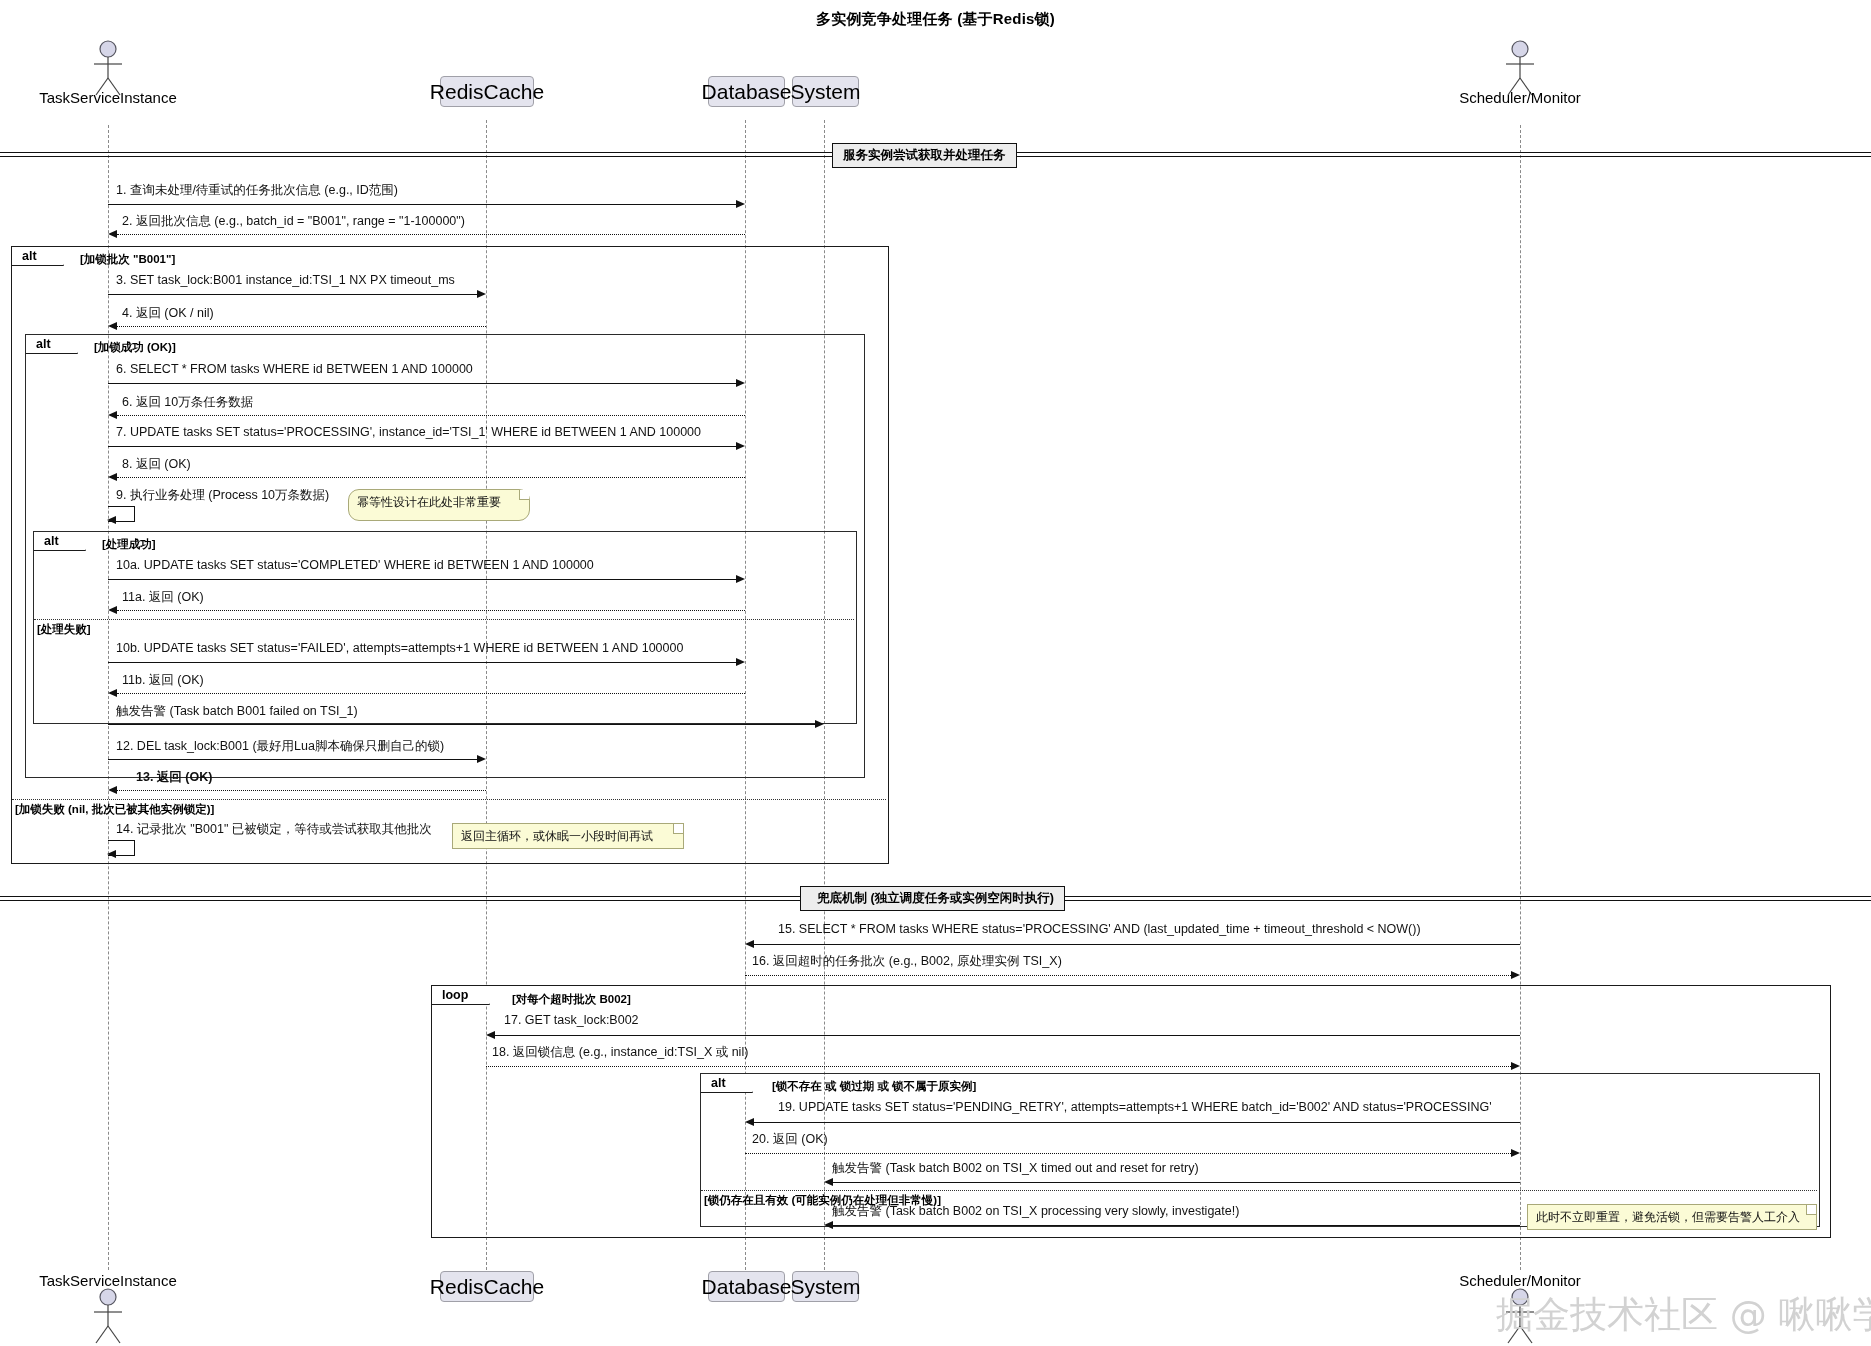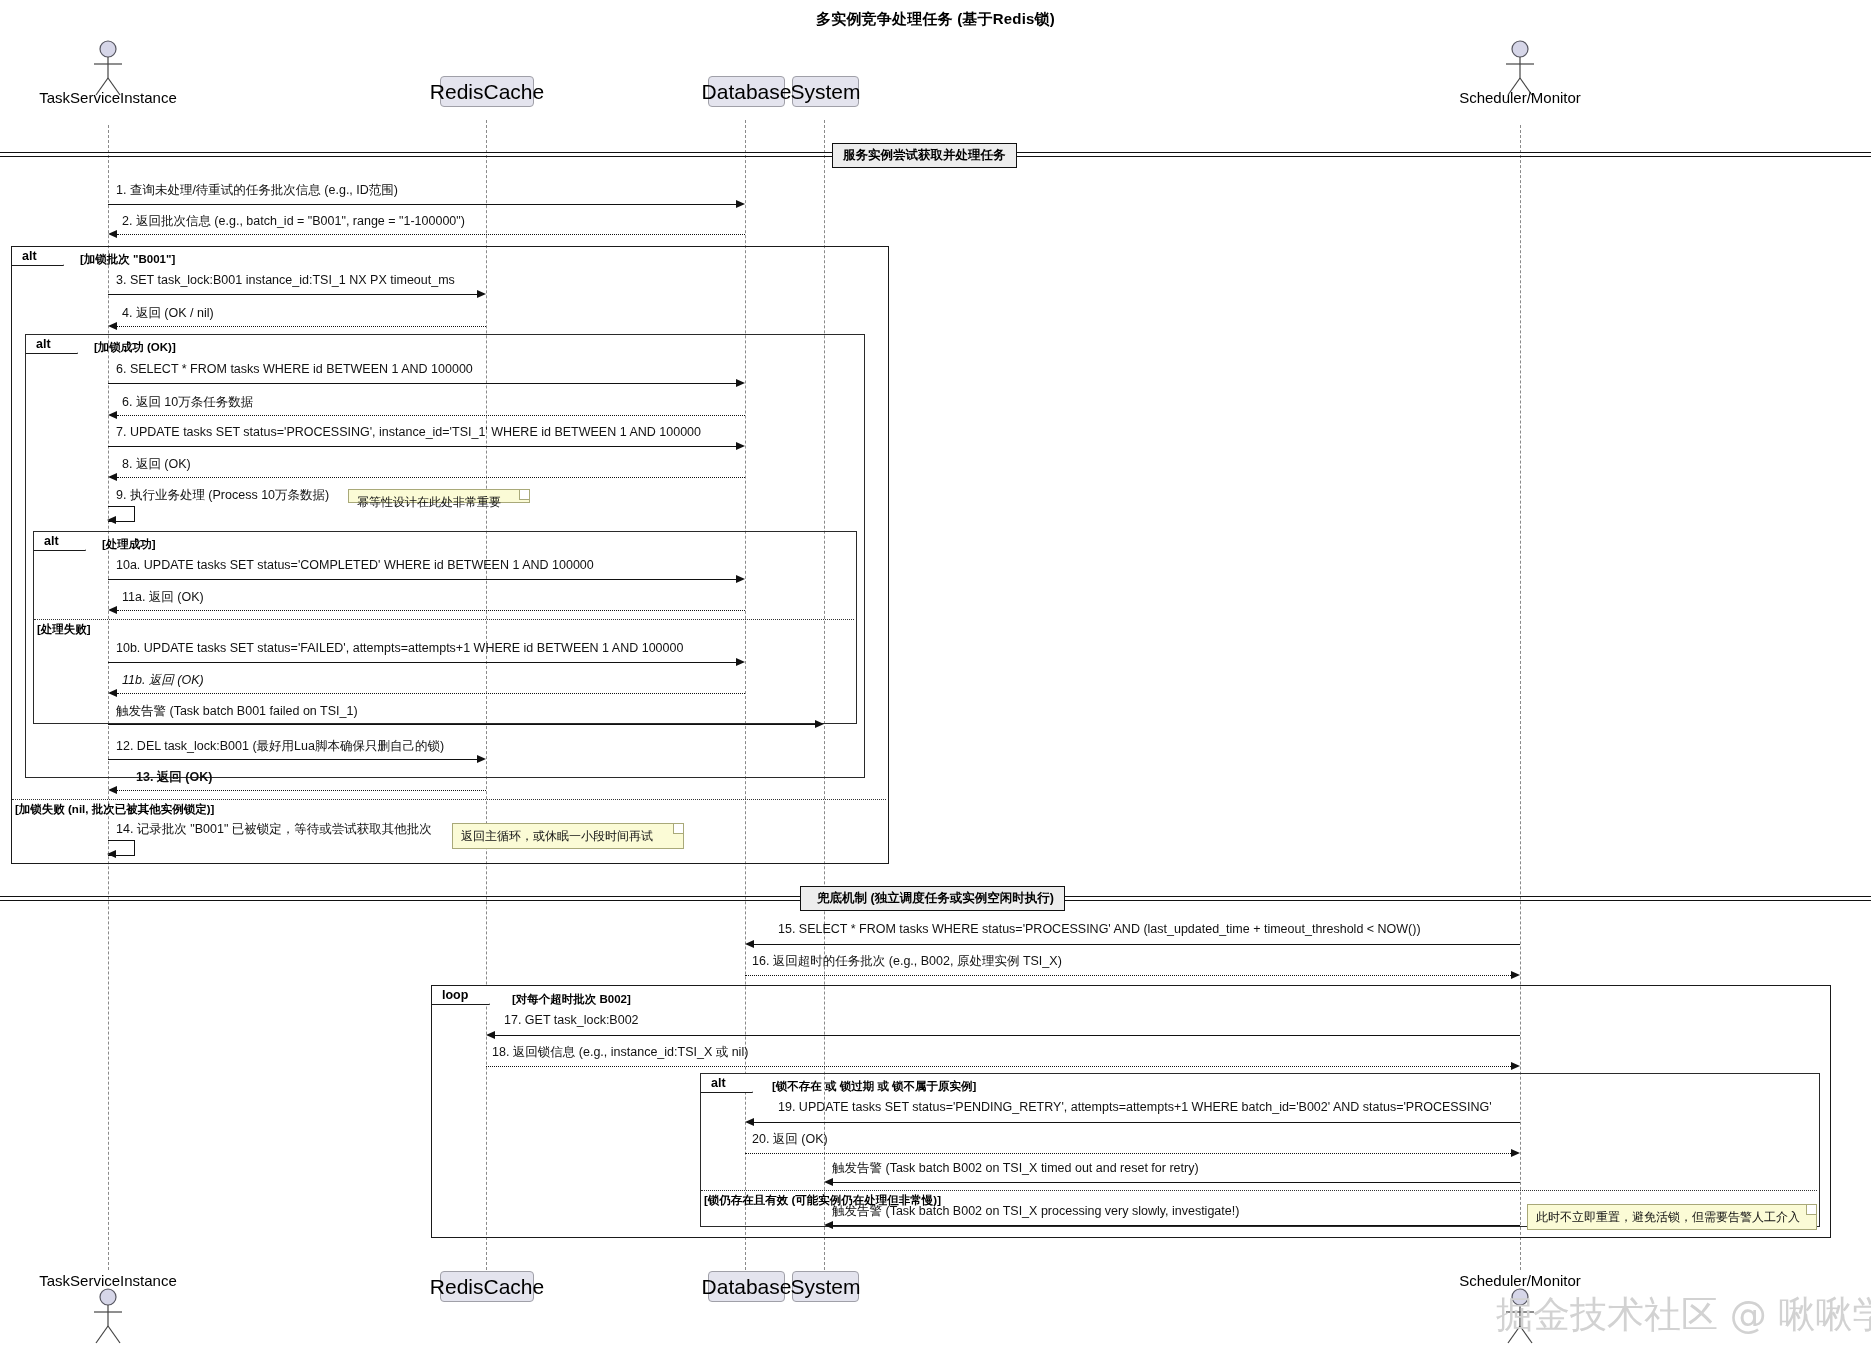"幂等性设计在此处非常重要" div.abs { border-radius: none -> 11px; height: 14px -> 32px }
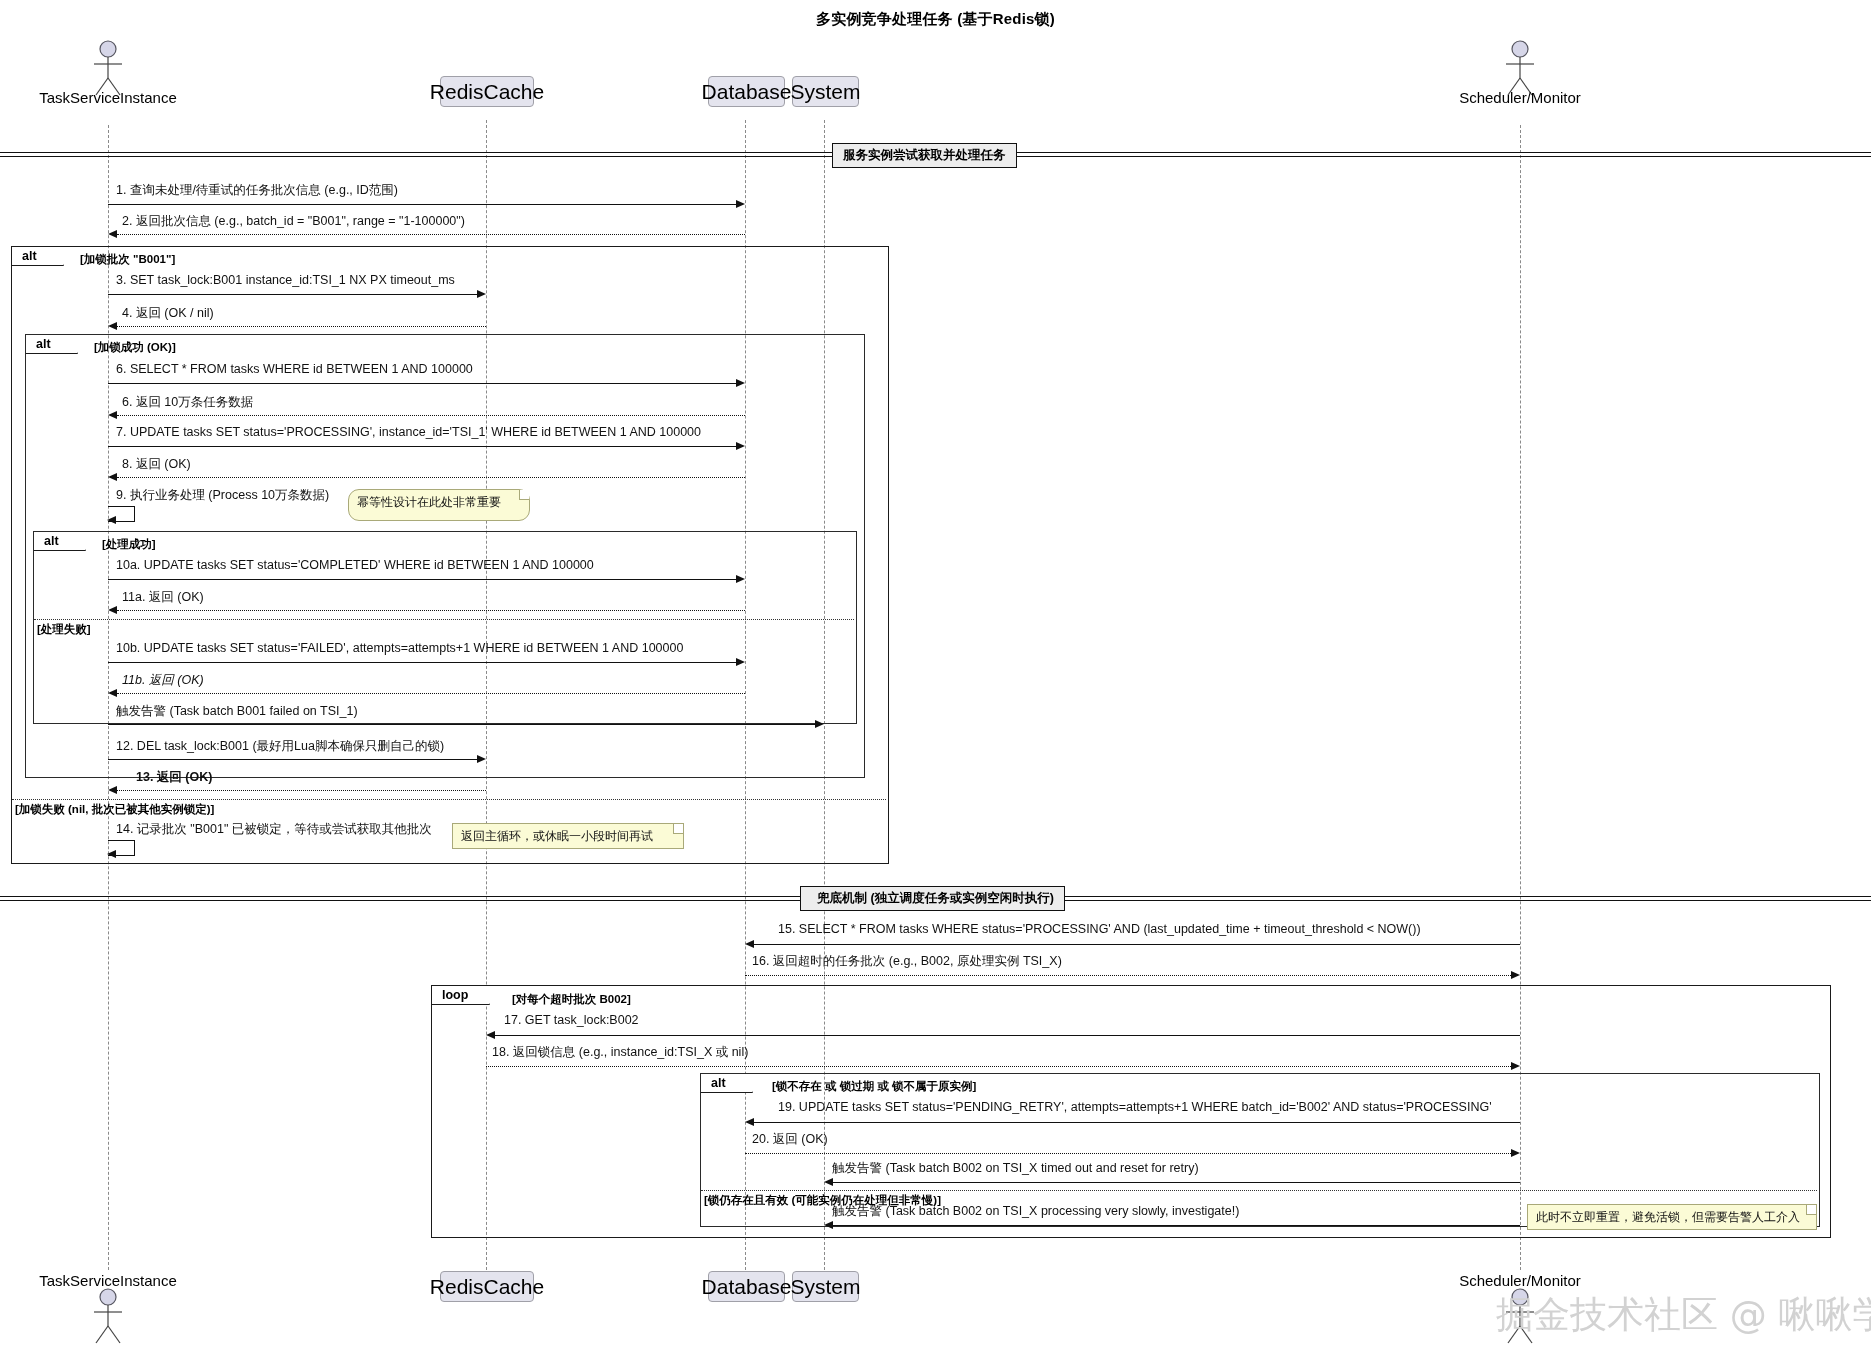"11b. 返回 (OK)" div.abs { font-style: italic -> none }
